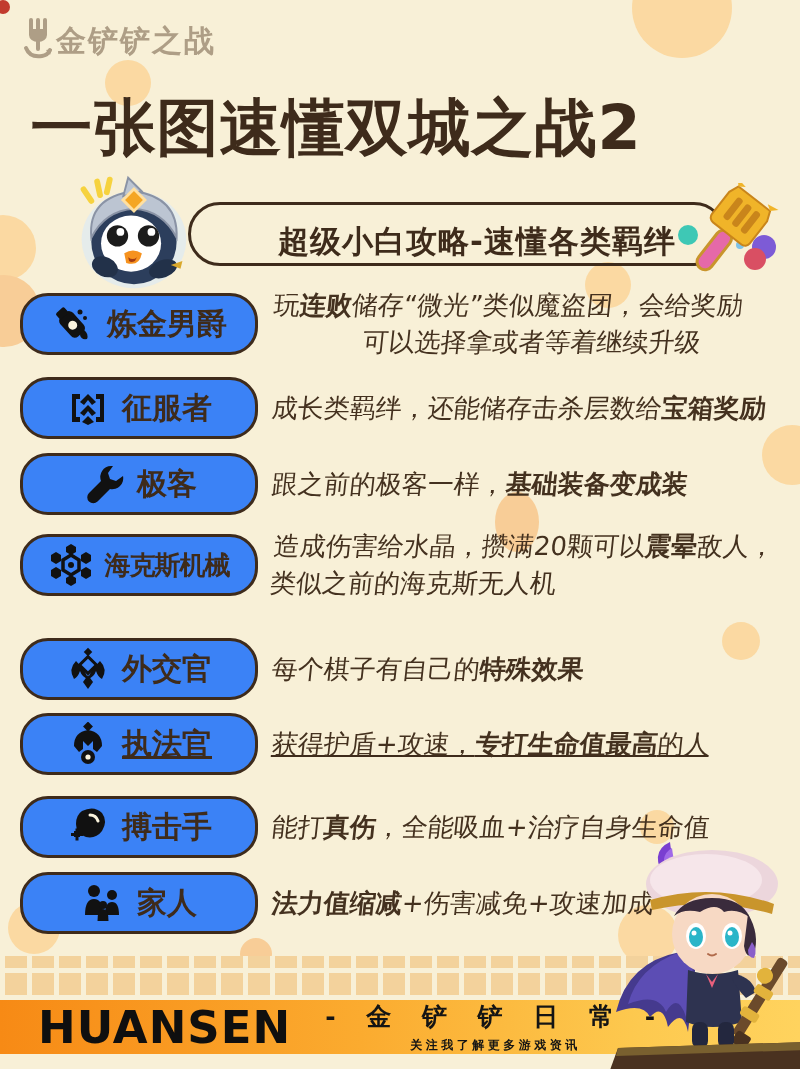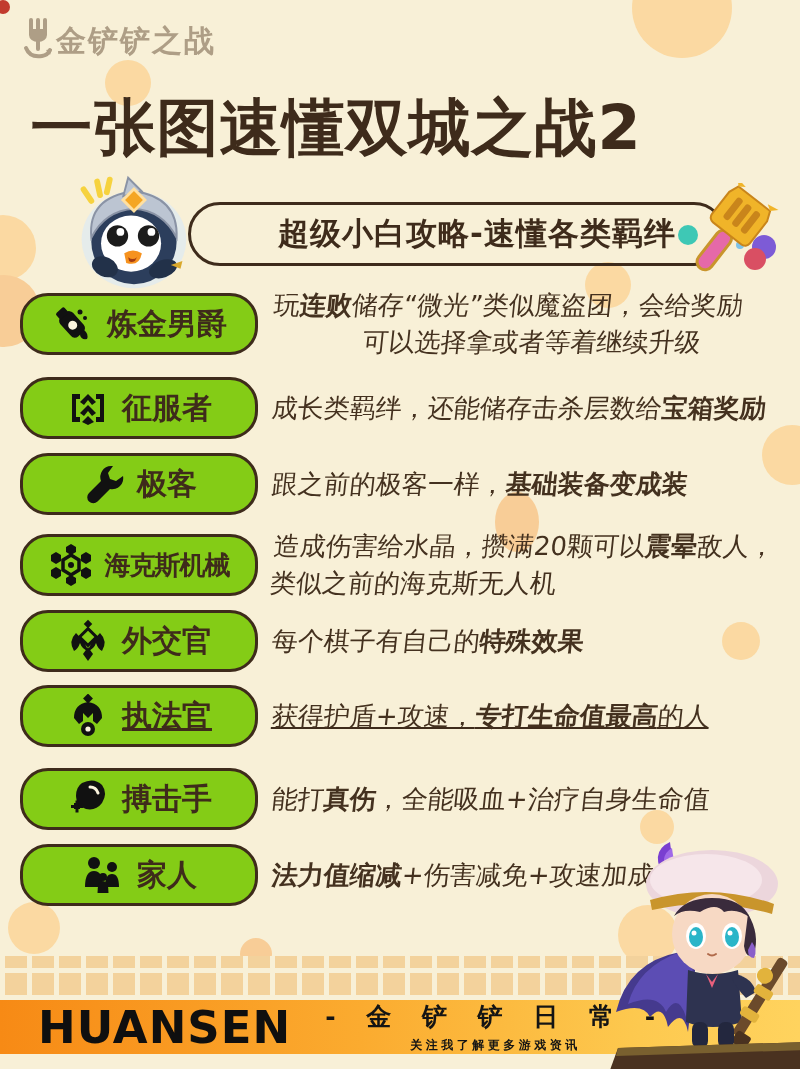"超级小白攻略-速懂各类羁绊" .sub-pill { align-items: center -> flex-end }
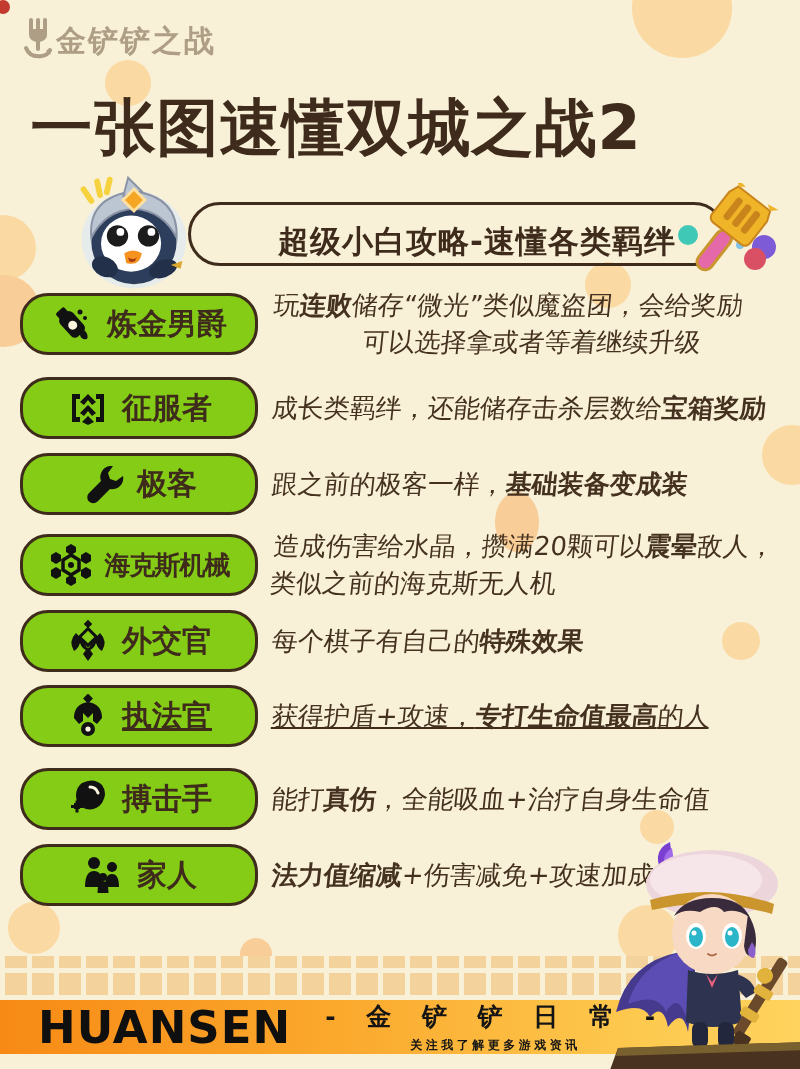"炼金男爵" .pill { background: #84cc16 -> #3b82f6 }
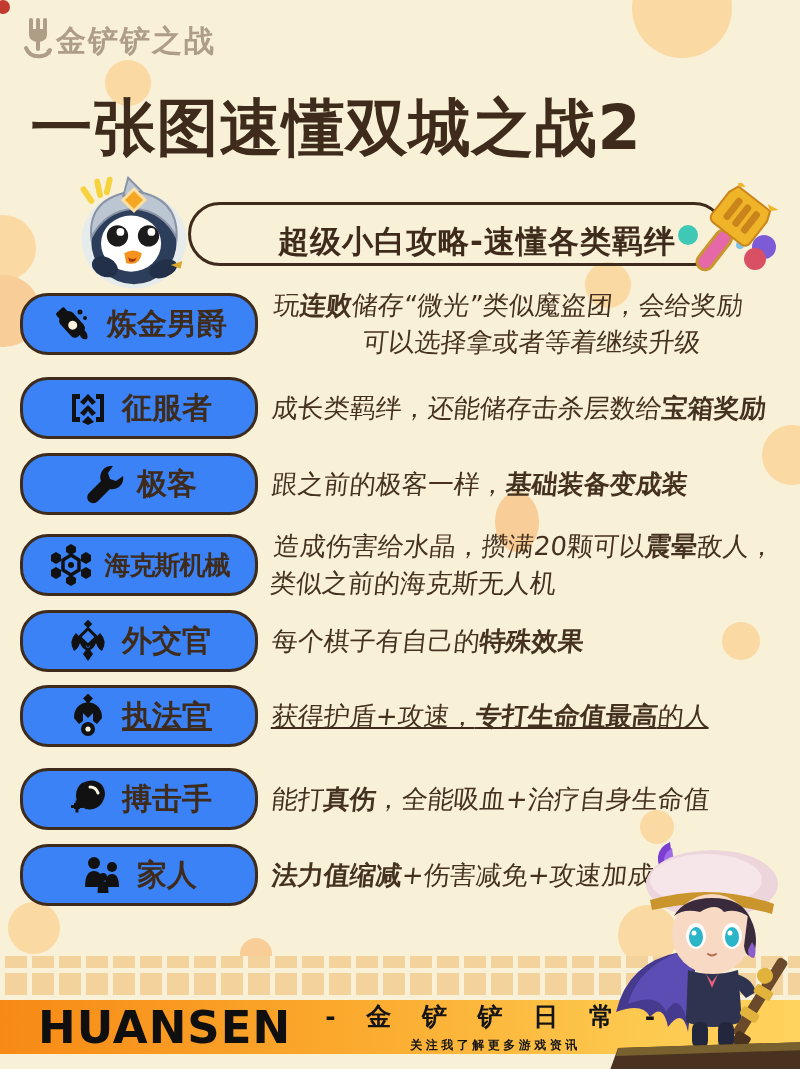"海克斯机械" .mb4 { margin-bottom: 8px -> 36px }
